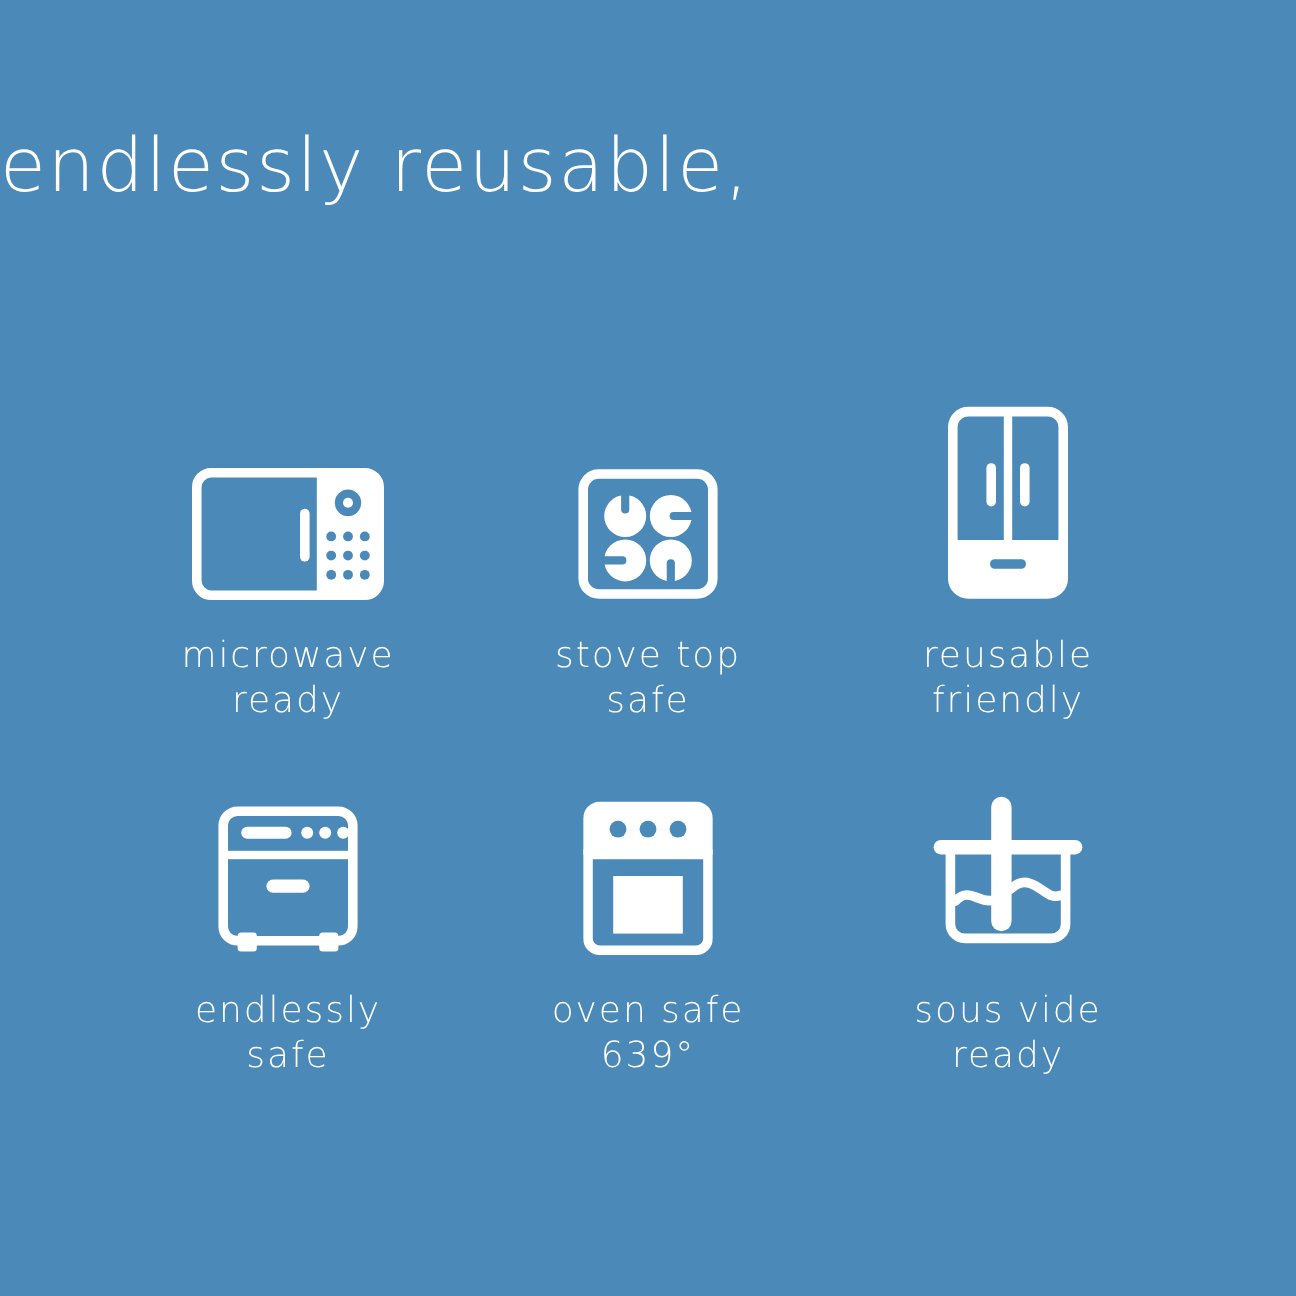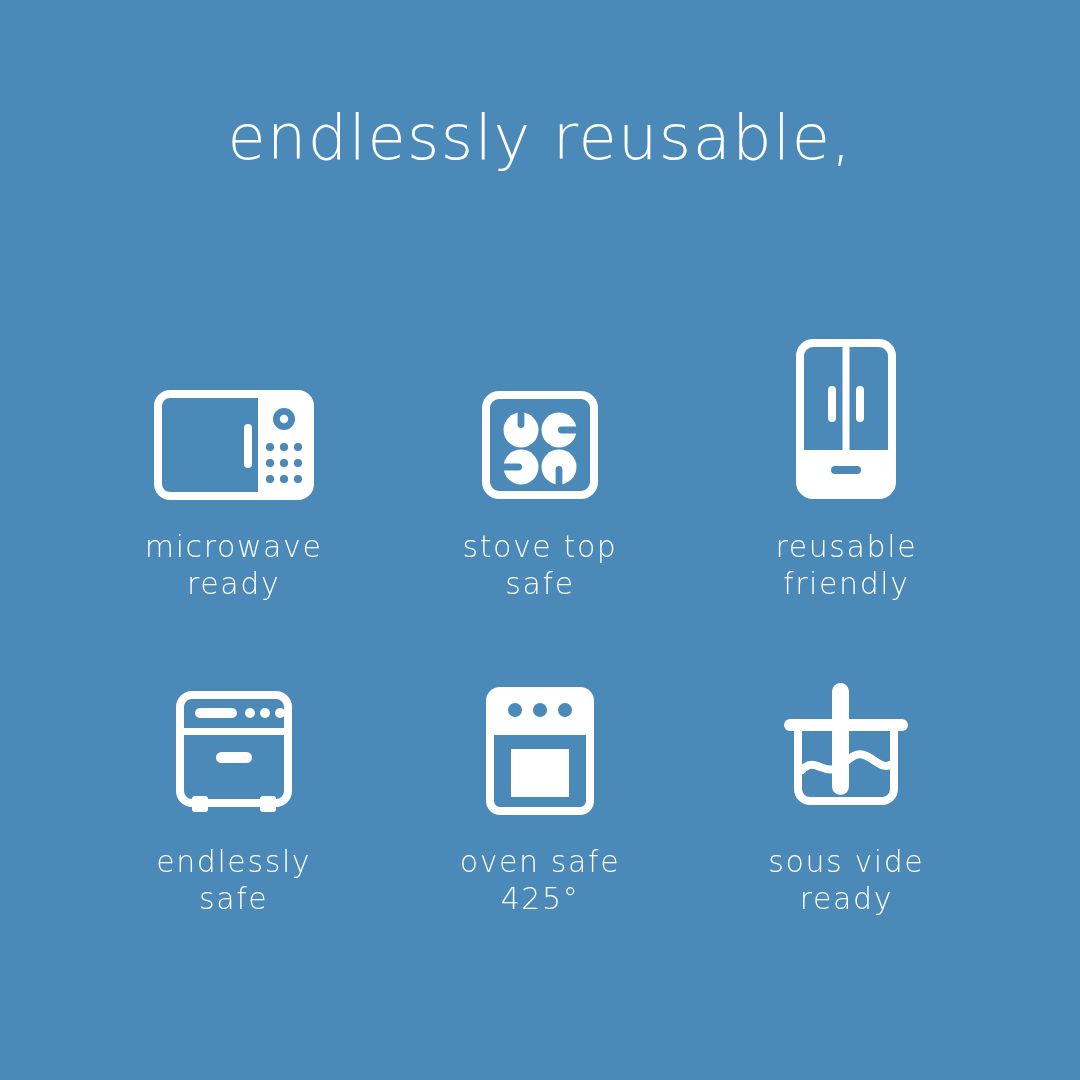"endlessly reusable," .headline { text-align: center -> none }
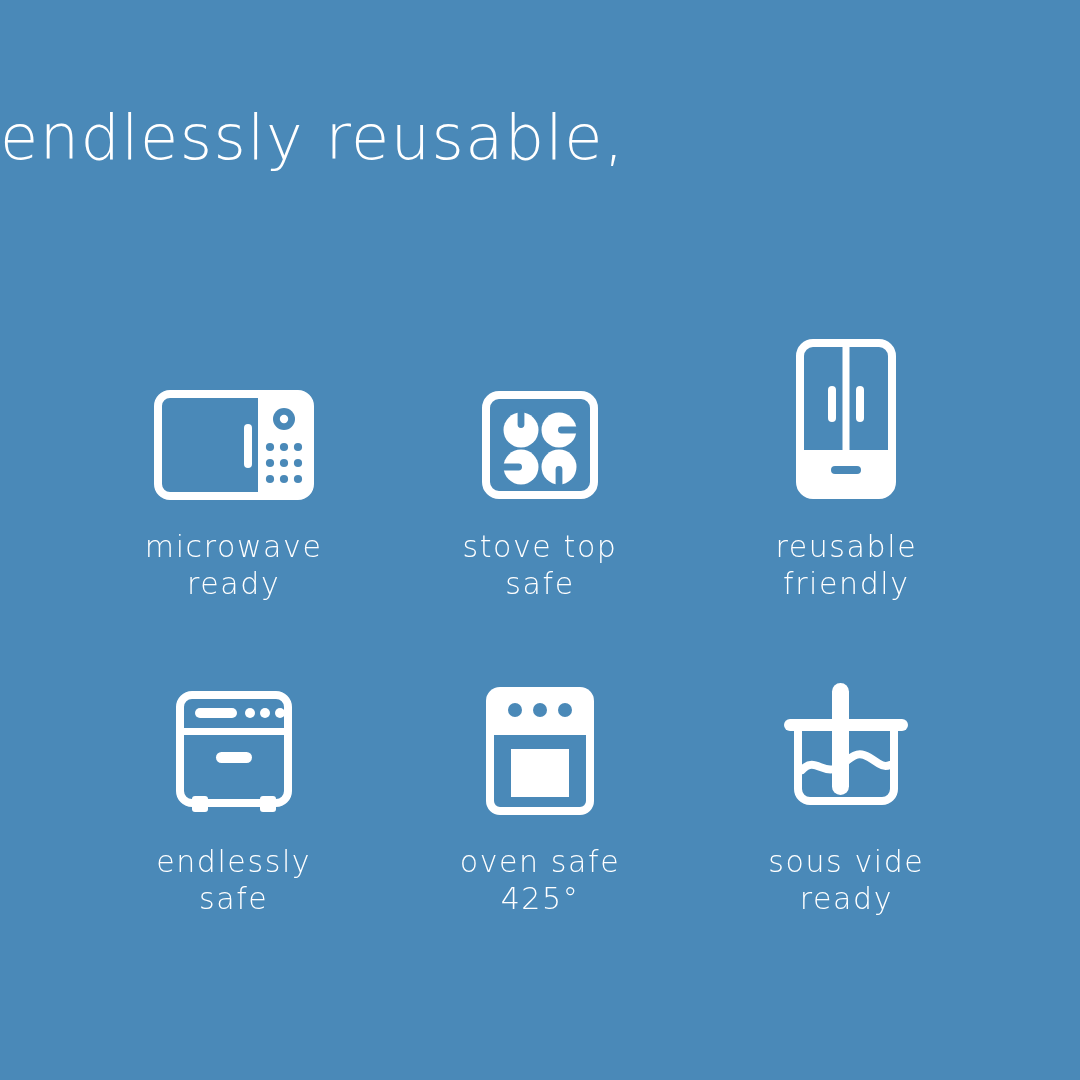"microwave" .grid { gap: 19px -> none }
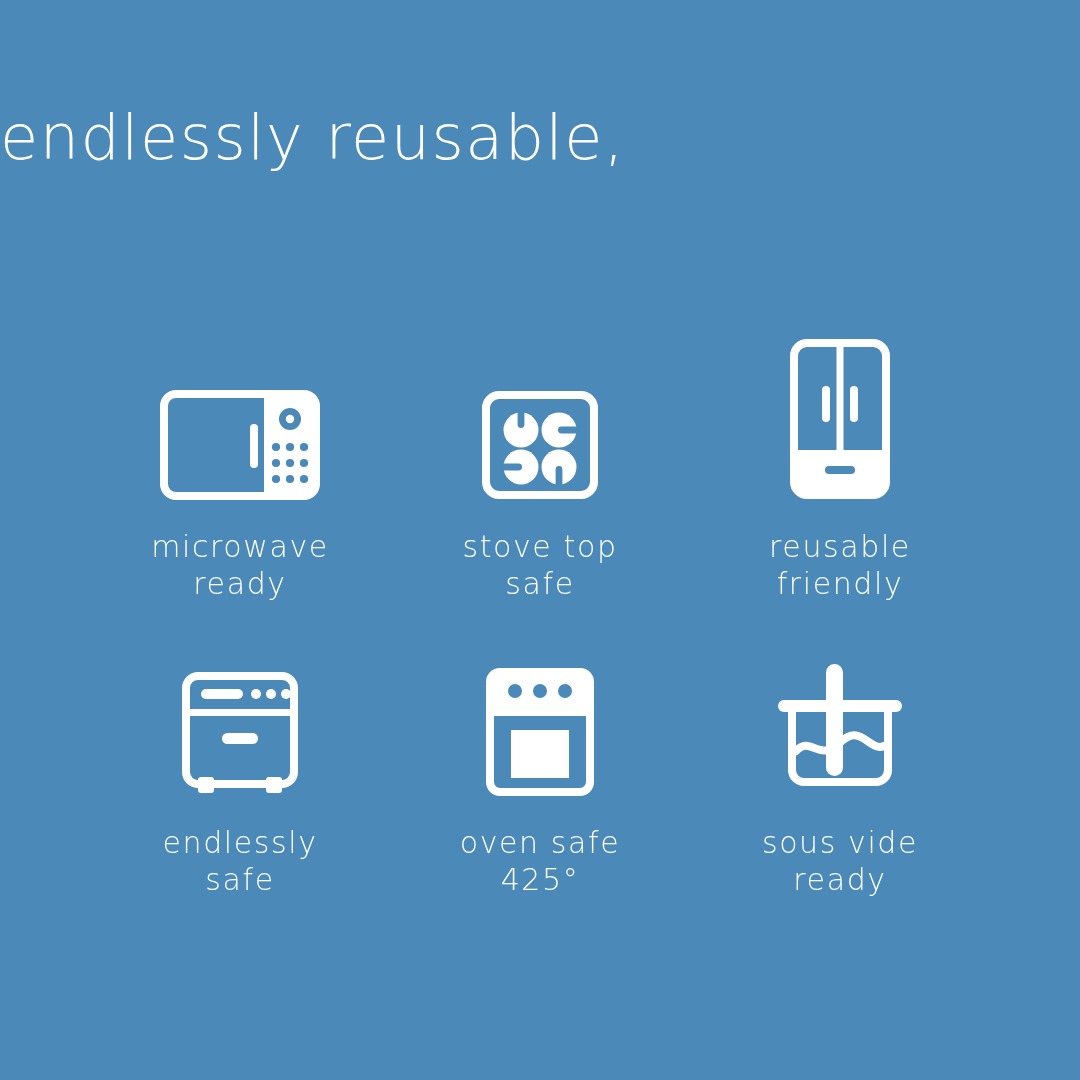"oven safe" div.cell-label { text: 425 -> 639 }
